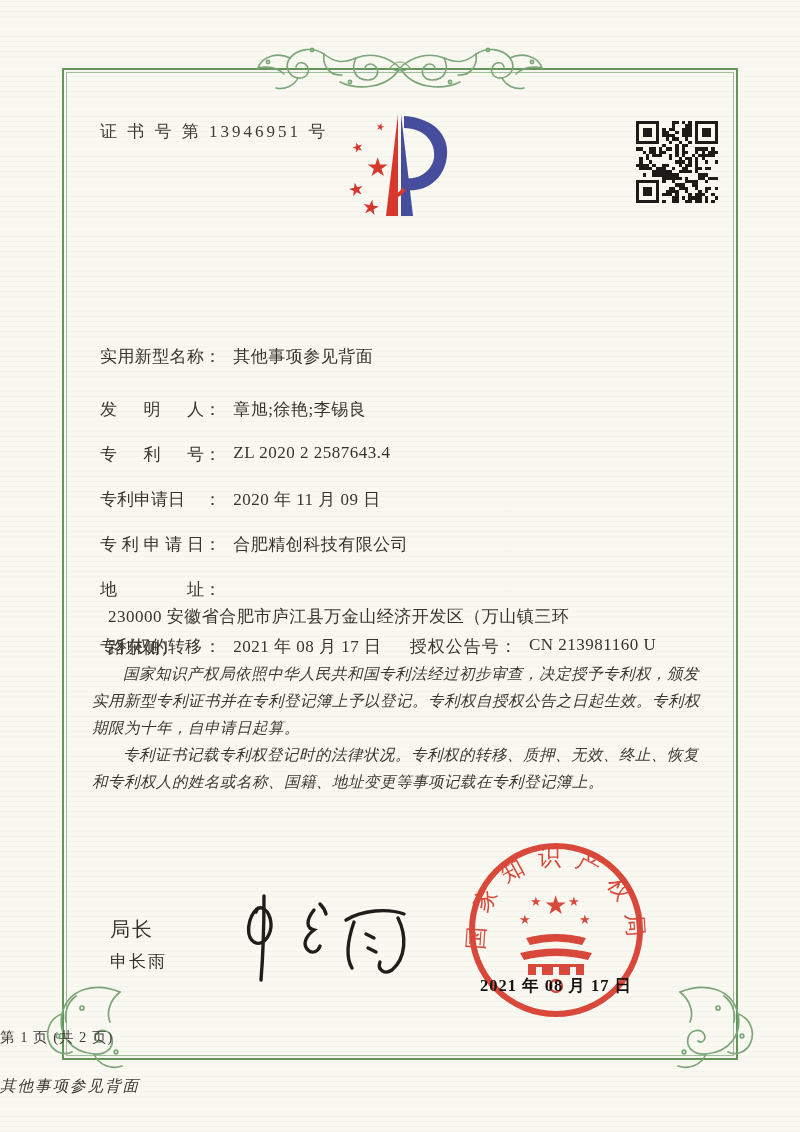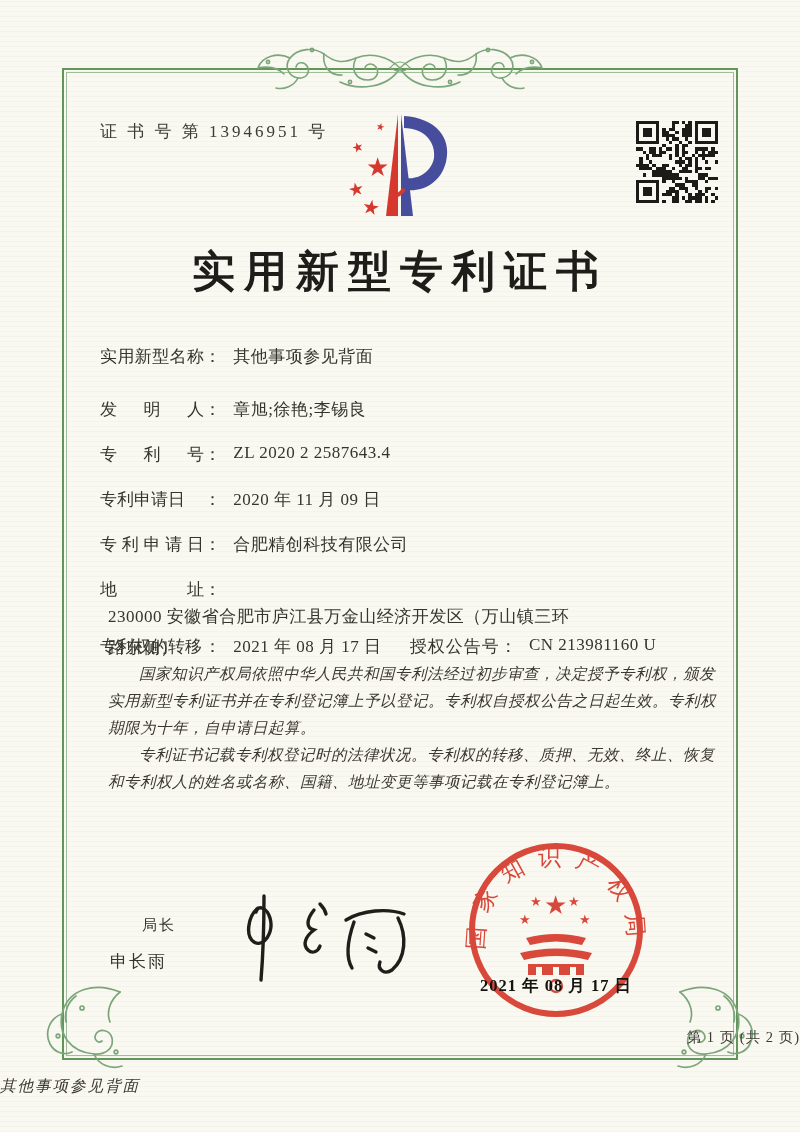"实用新型专利证书" div.title { html: <div>实用新型专利证书</div> -> none }
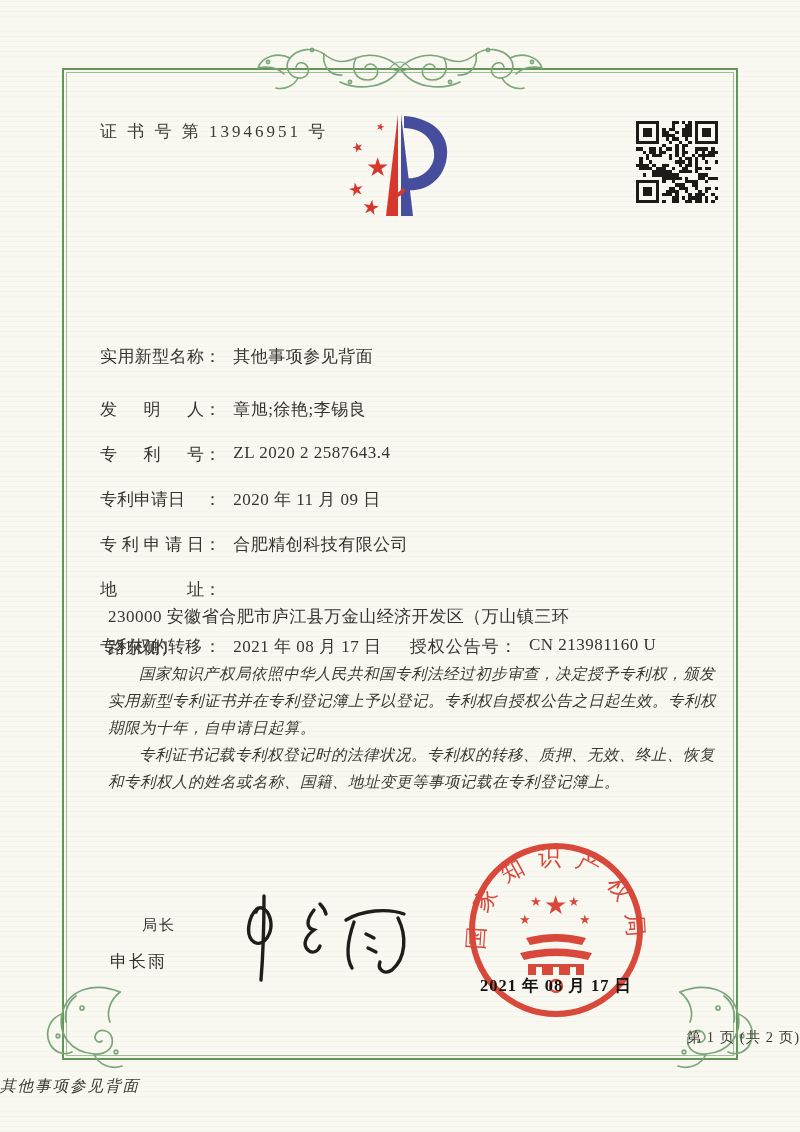"国家知识产权局依照中华人民共和国专利法经过初步审查，决定授予专利权，颁发实用新型" .body-text { left: 108px -> 92px }
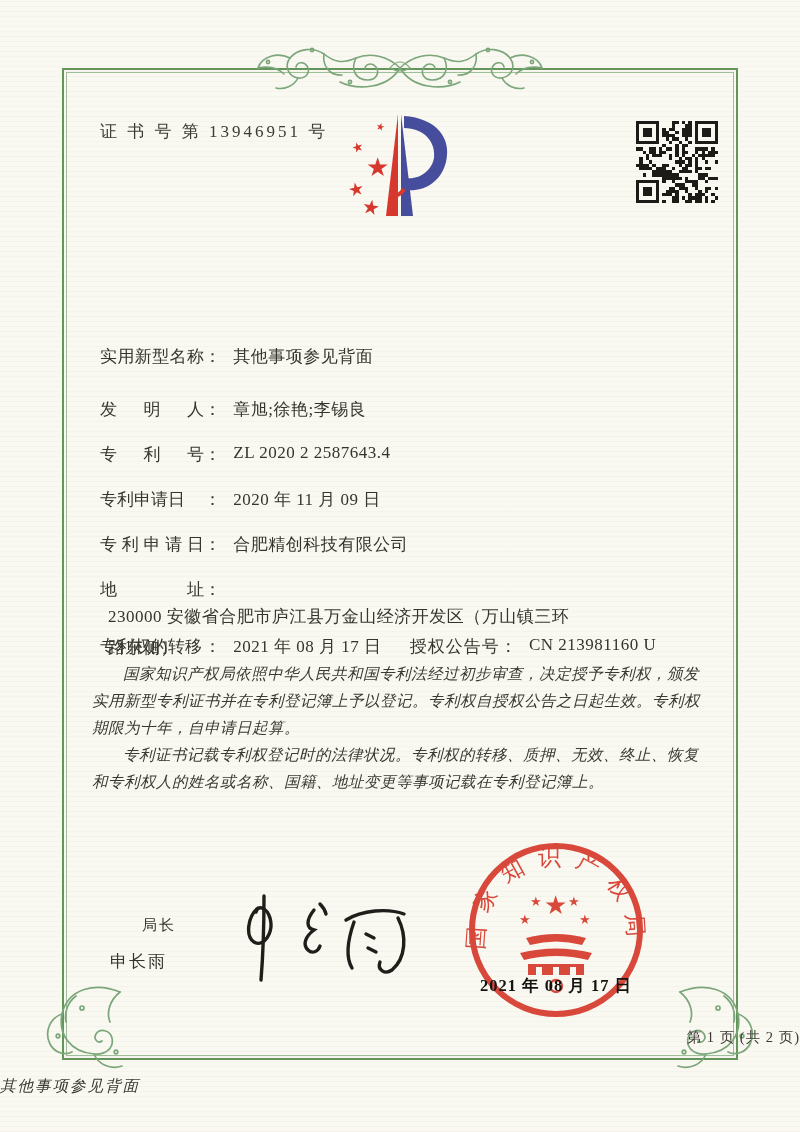"局长" .sig-role { font-size: 15px -> 20px; margin-left: 32px -> none }
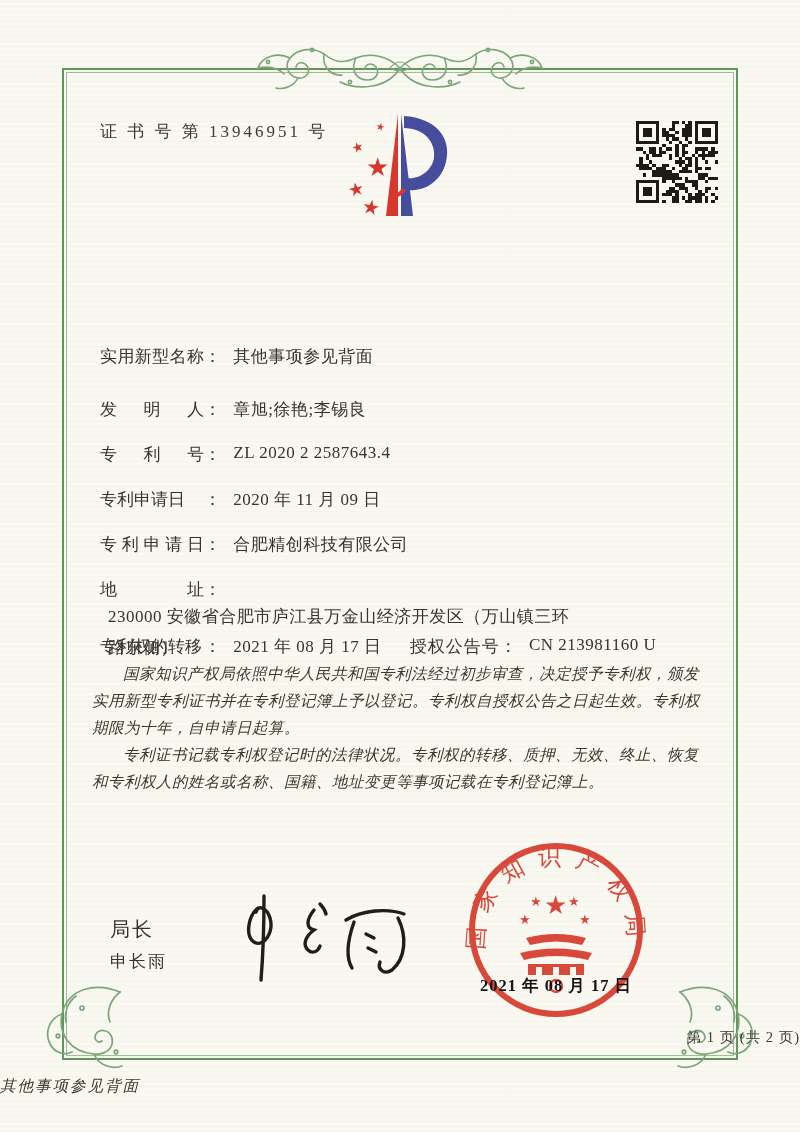"第 1 页 (共 2" .page-info { text-align: right -> left }
